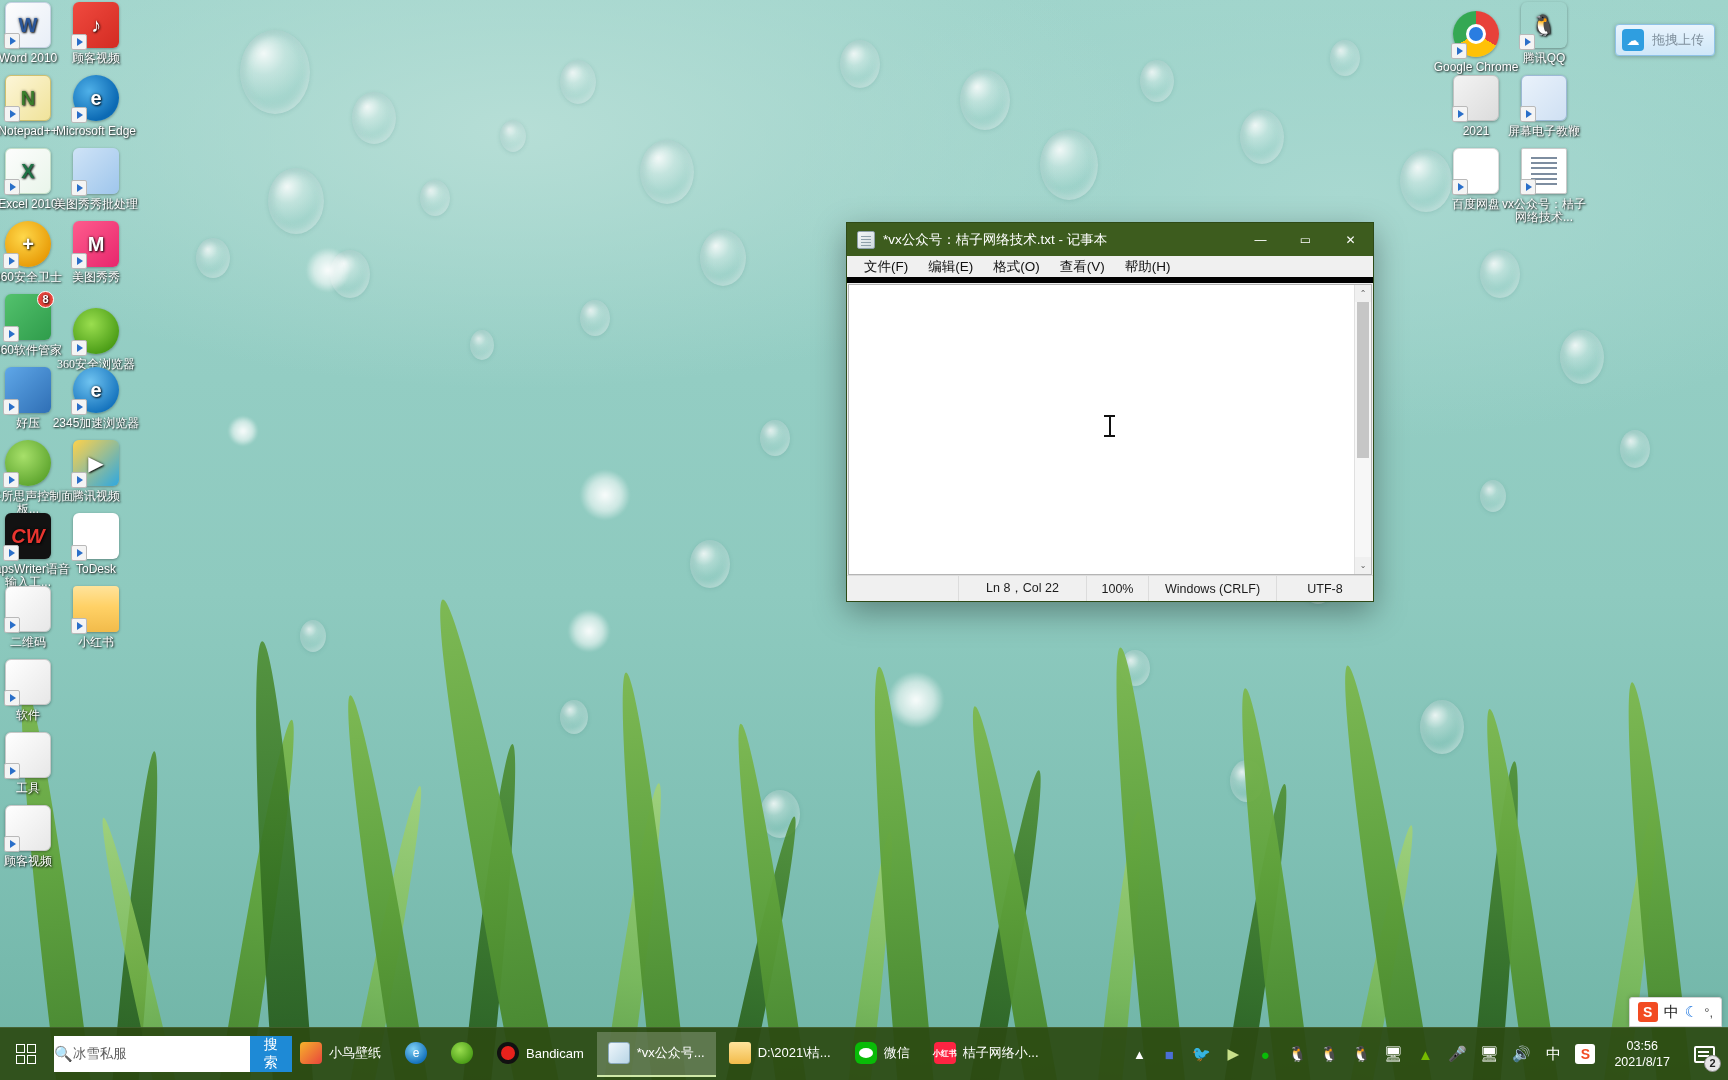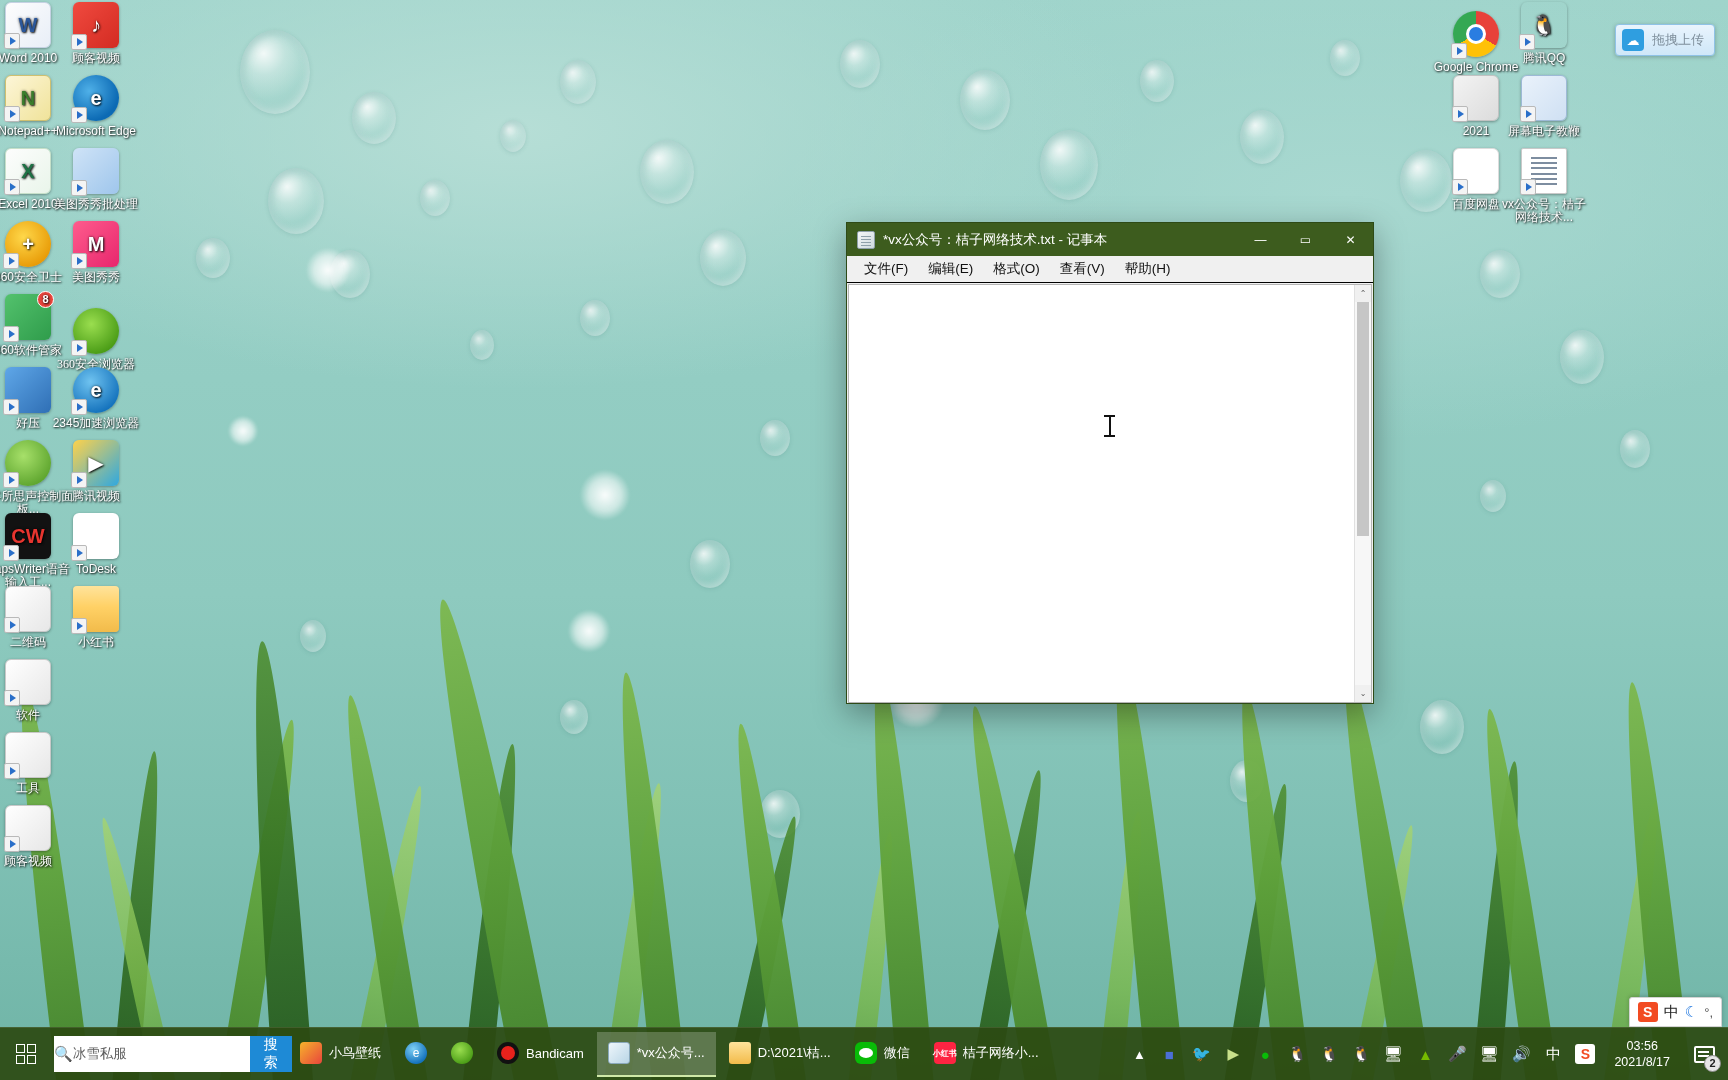"*vx公众号：桔子网络技术.txt - 记事本" #notepad { height: 482px -> 380px }
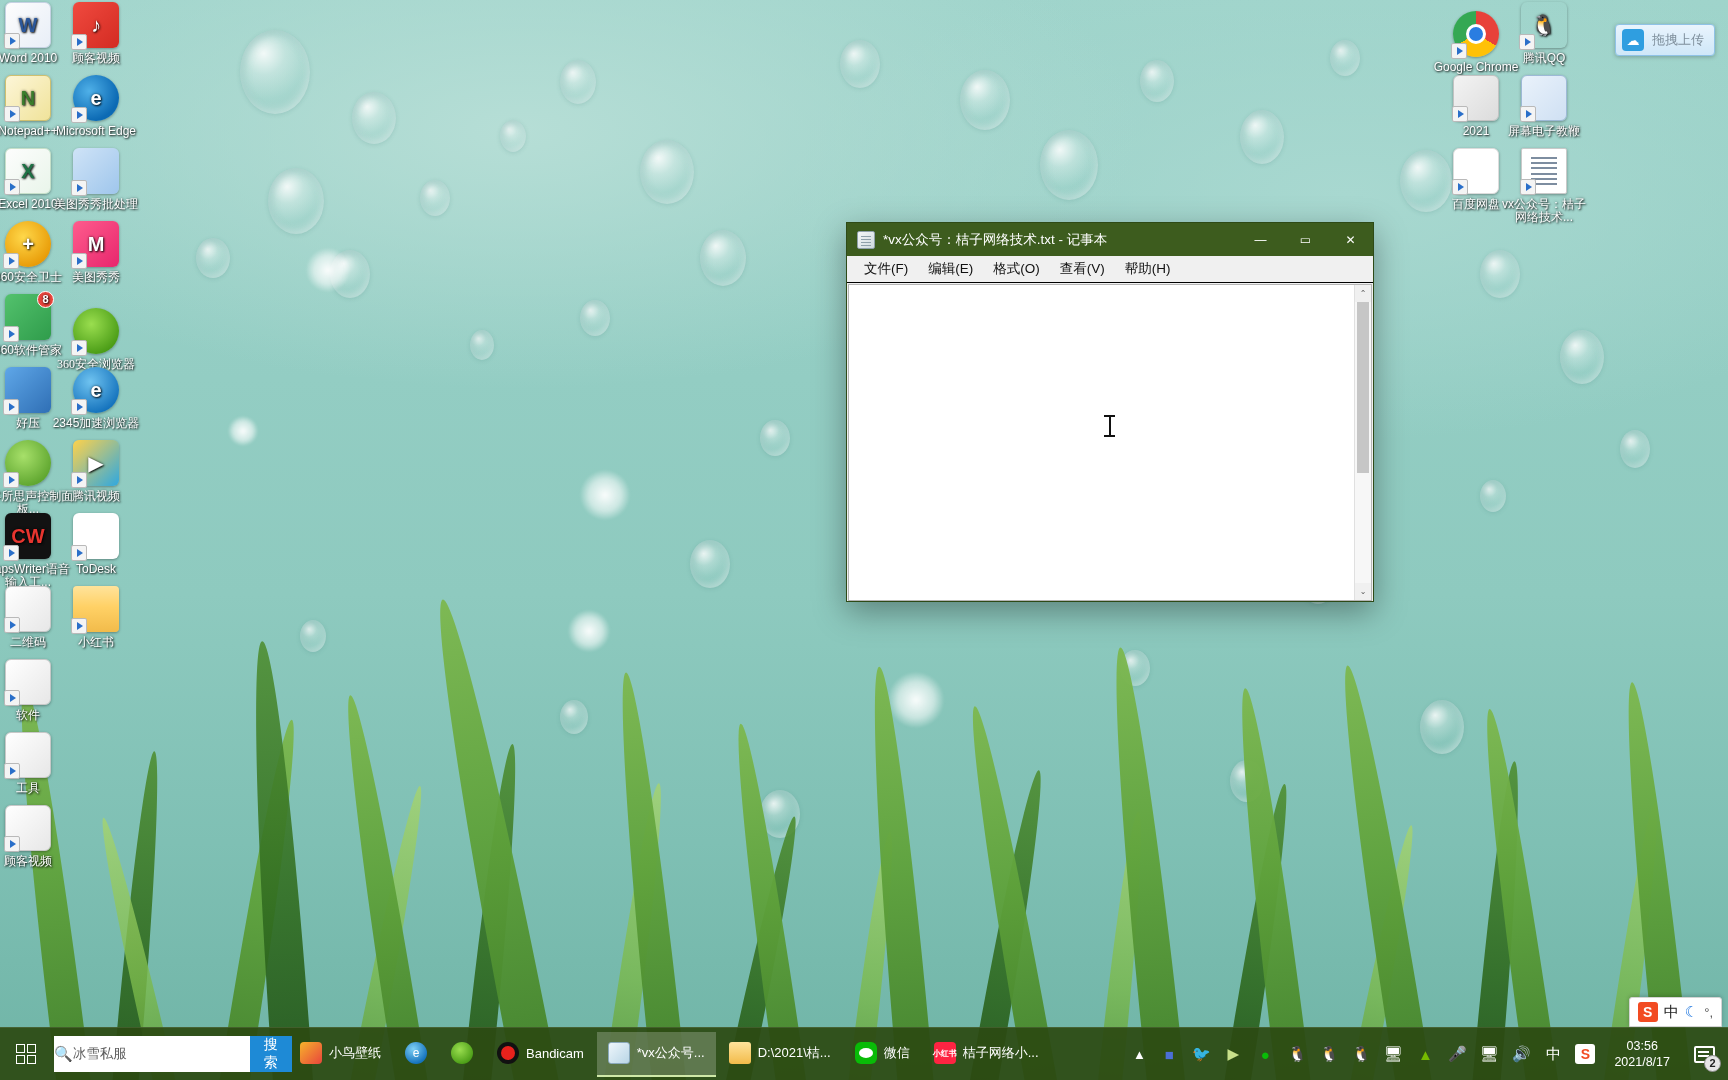"文件(F)" .np-menubar { border-bottom: 1px solid #000000 -> 6px solid #000000 }
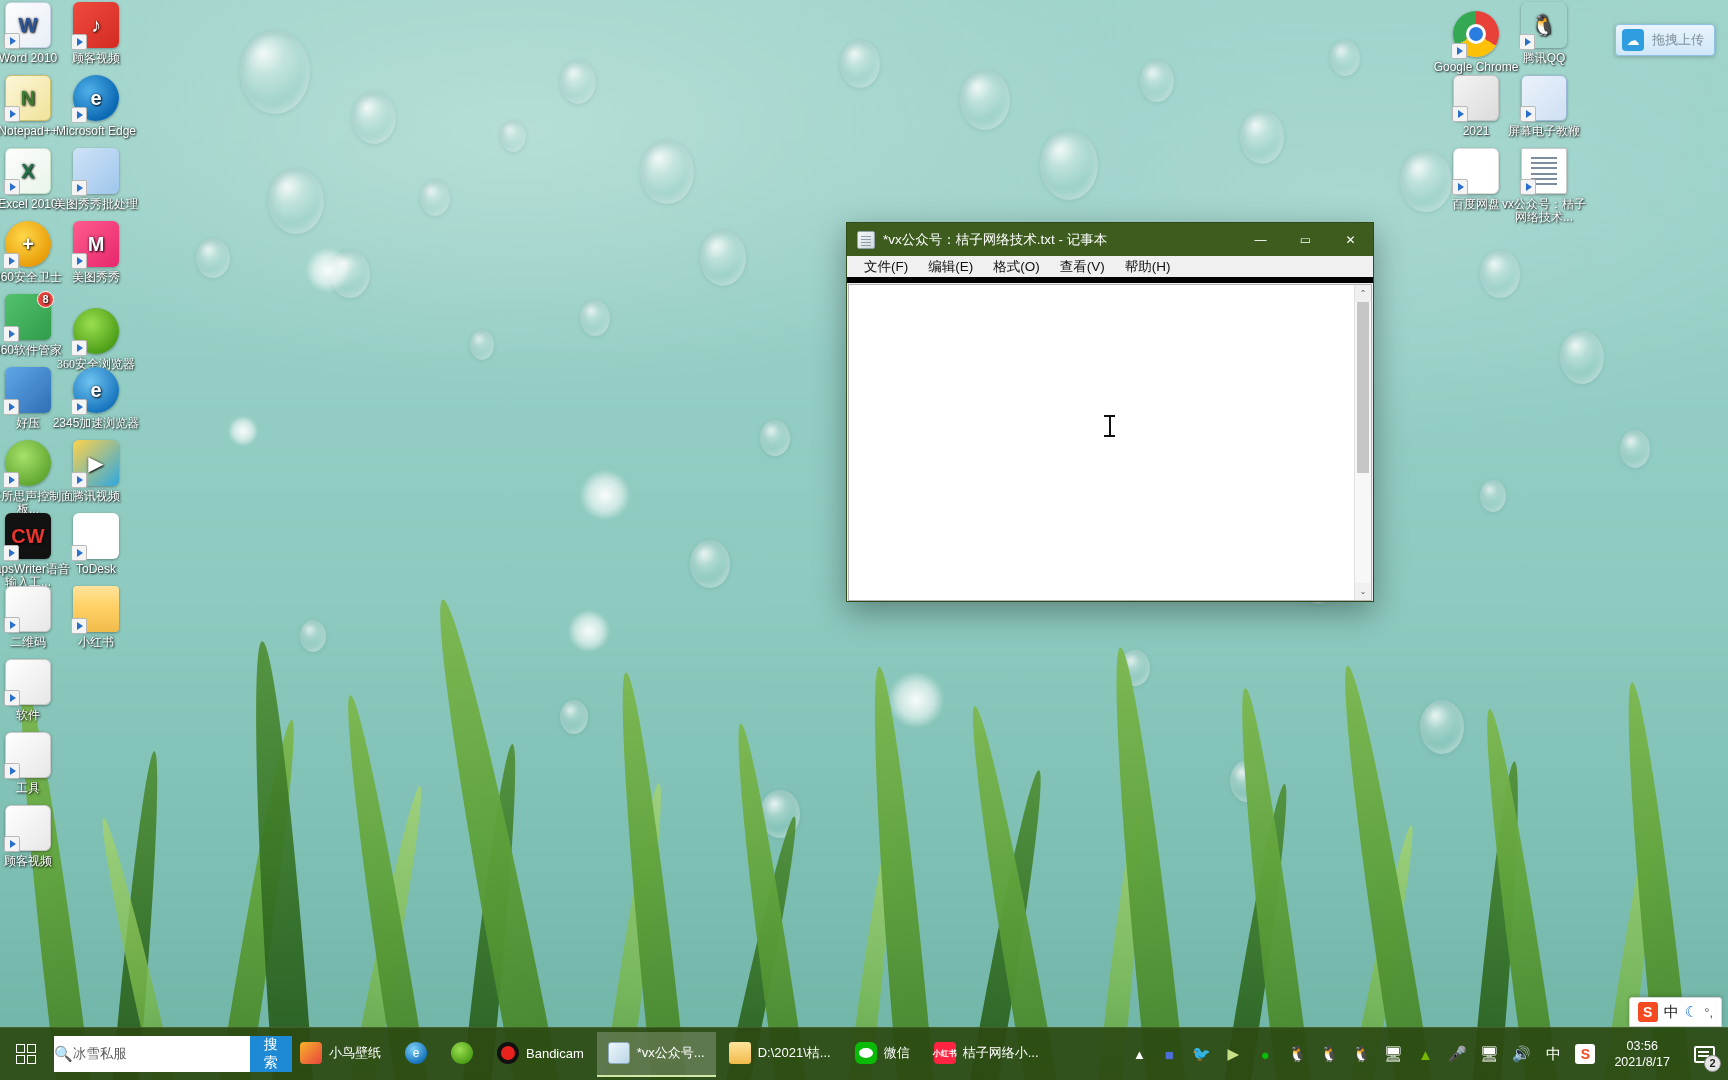"CW" .ic-cw { font-style: none -> italic }
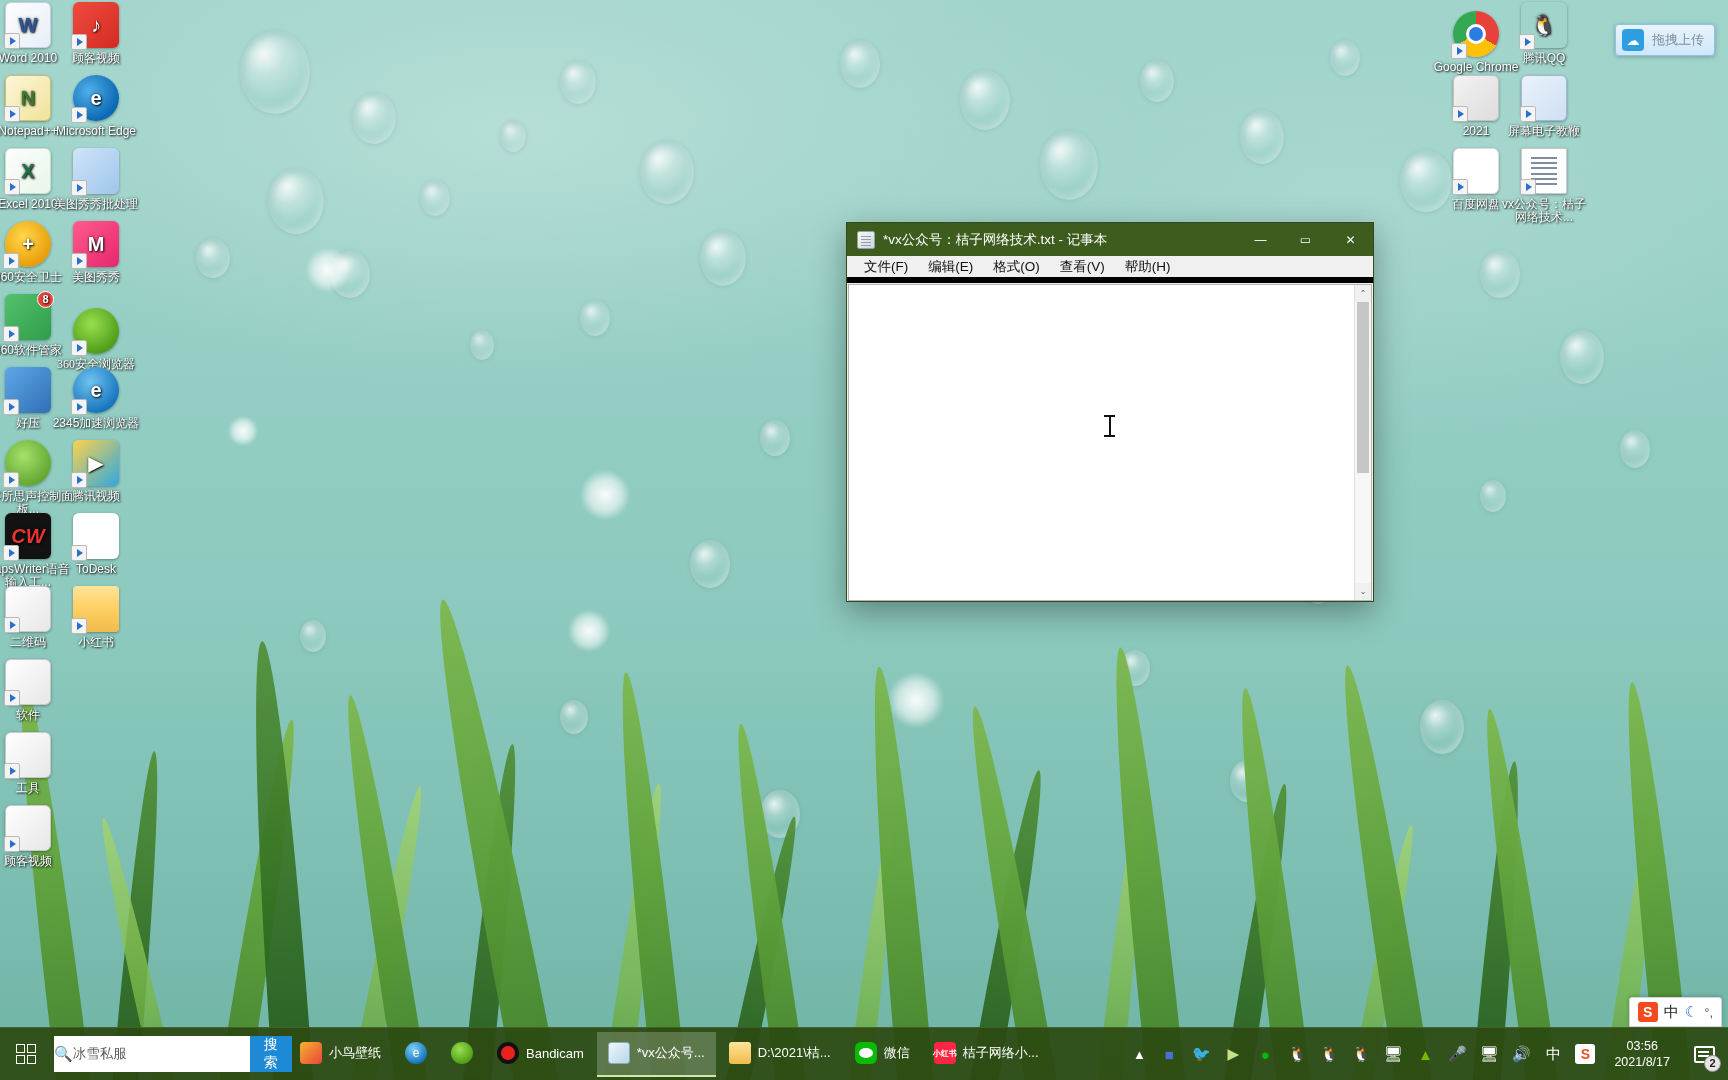"Ln 8，Col 22" div.np-statusbar { html: none -> <div> <div></div> <div>Ln 8，Col 22</div> <div>100%</div> <div>Windows (CRLF)</div> <div>UTF-8</div> </div> }
